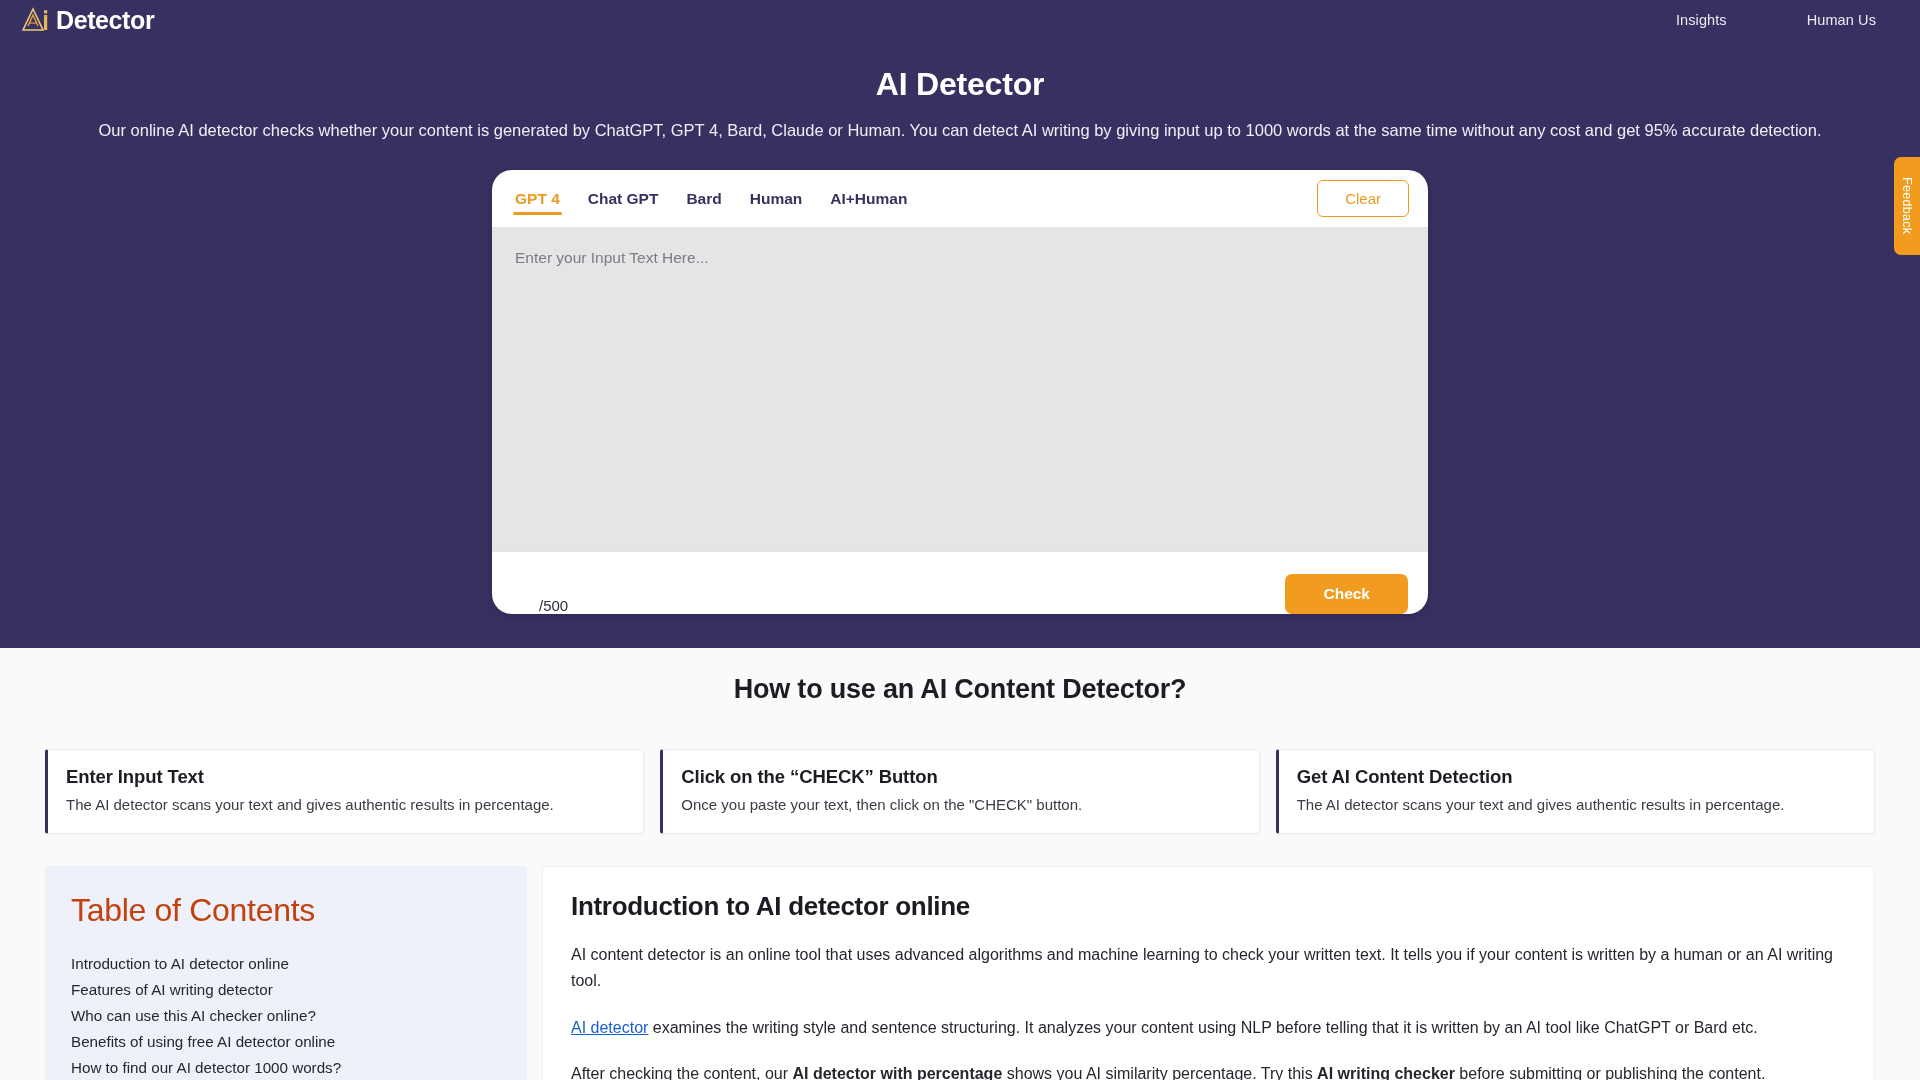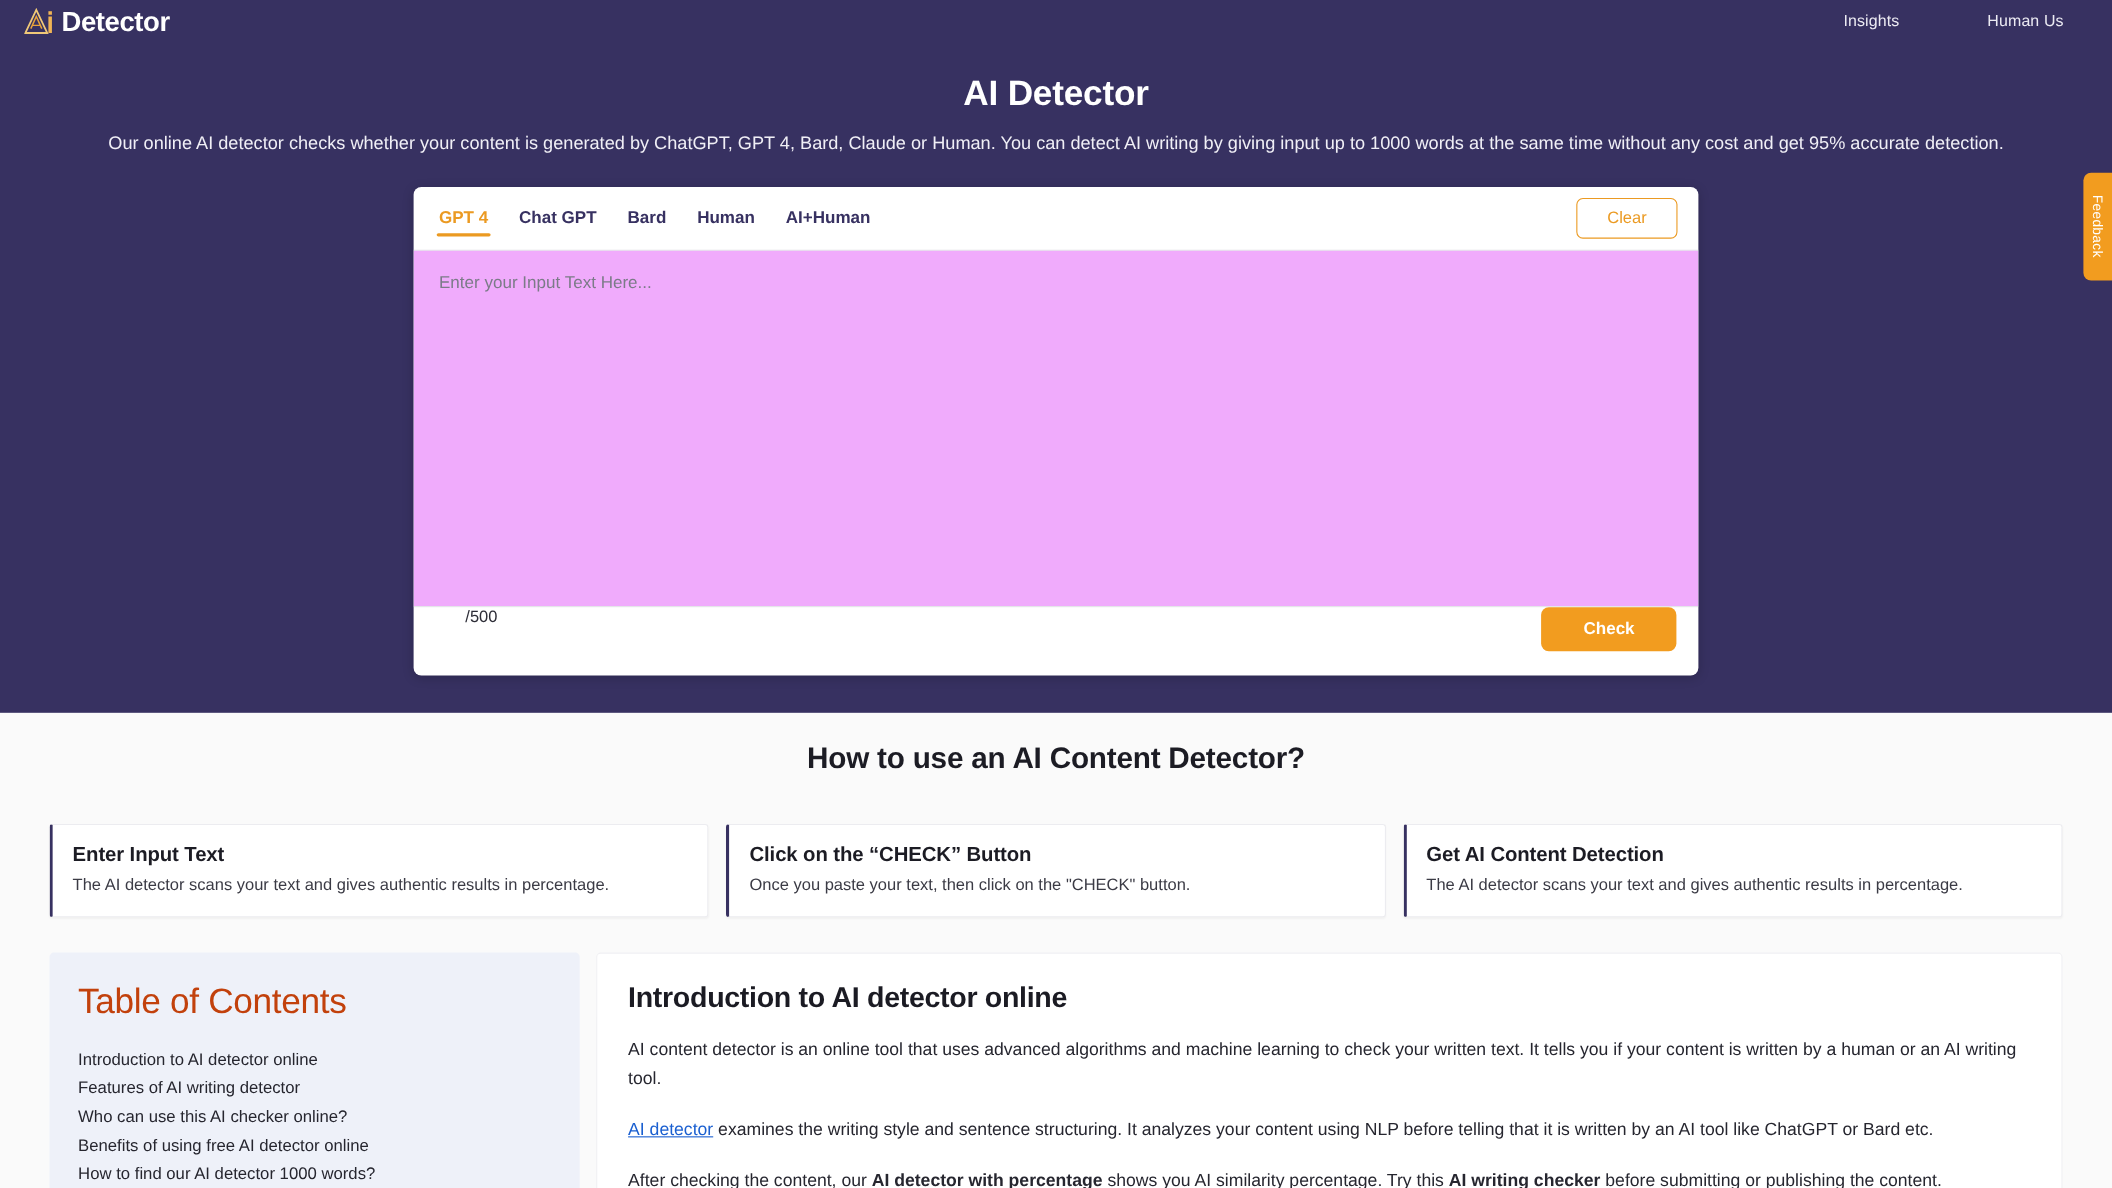"GPT 4" .detector { border-radius: 7px -> 20px; width: 1168px -> 936px }
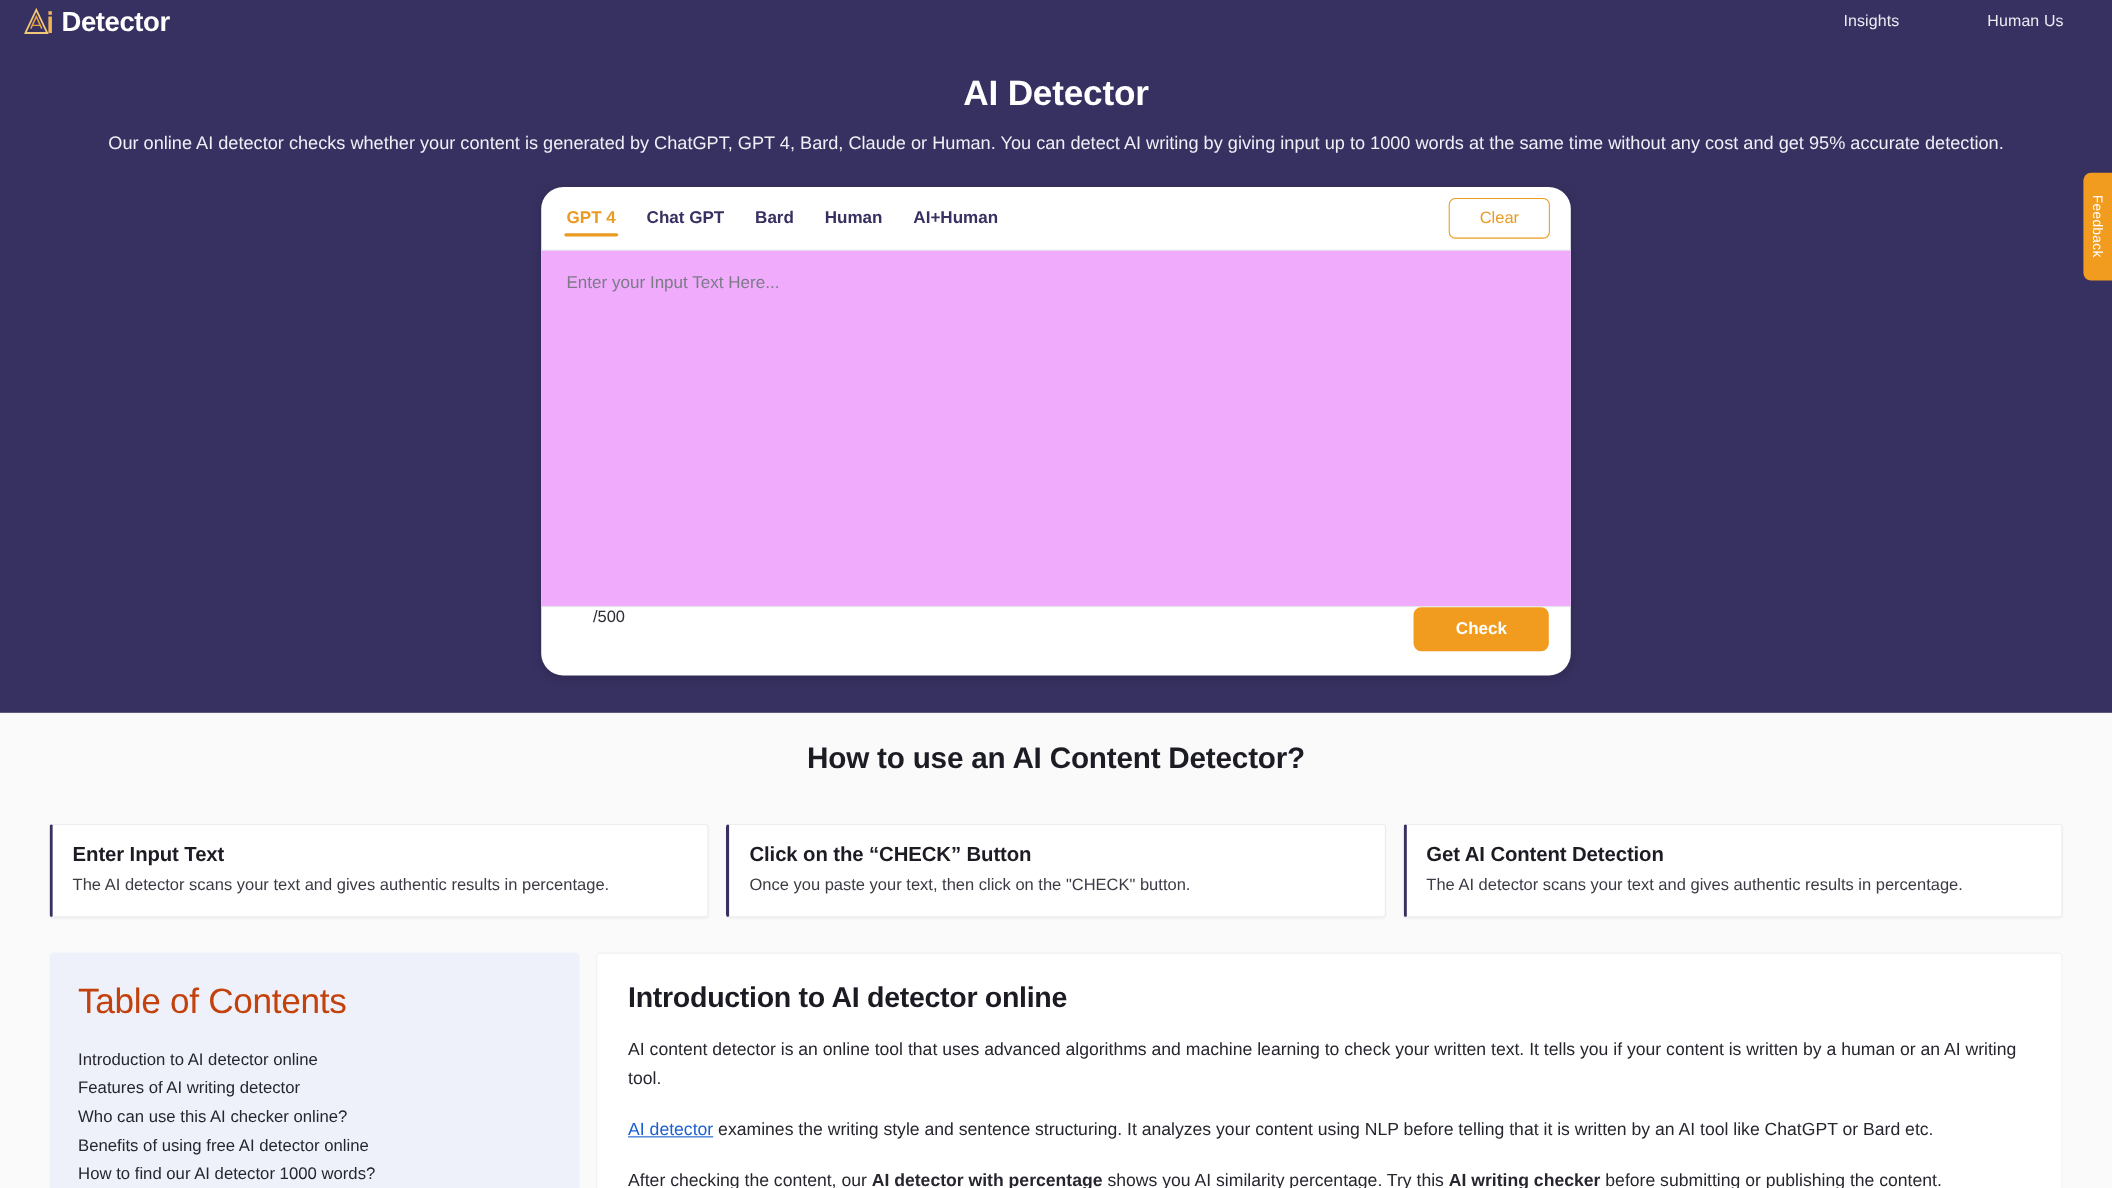"Enter your Input Text Here..." .det-area { background: #f0abfc -> #e5e5e5 }
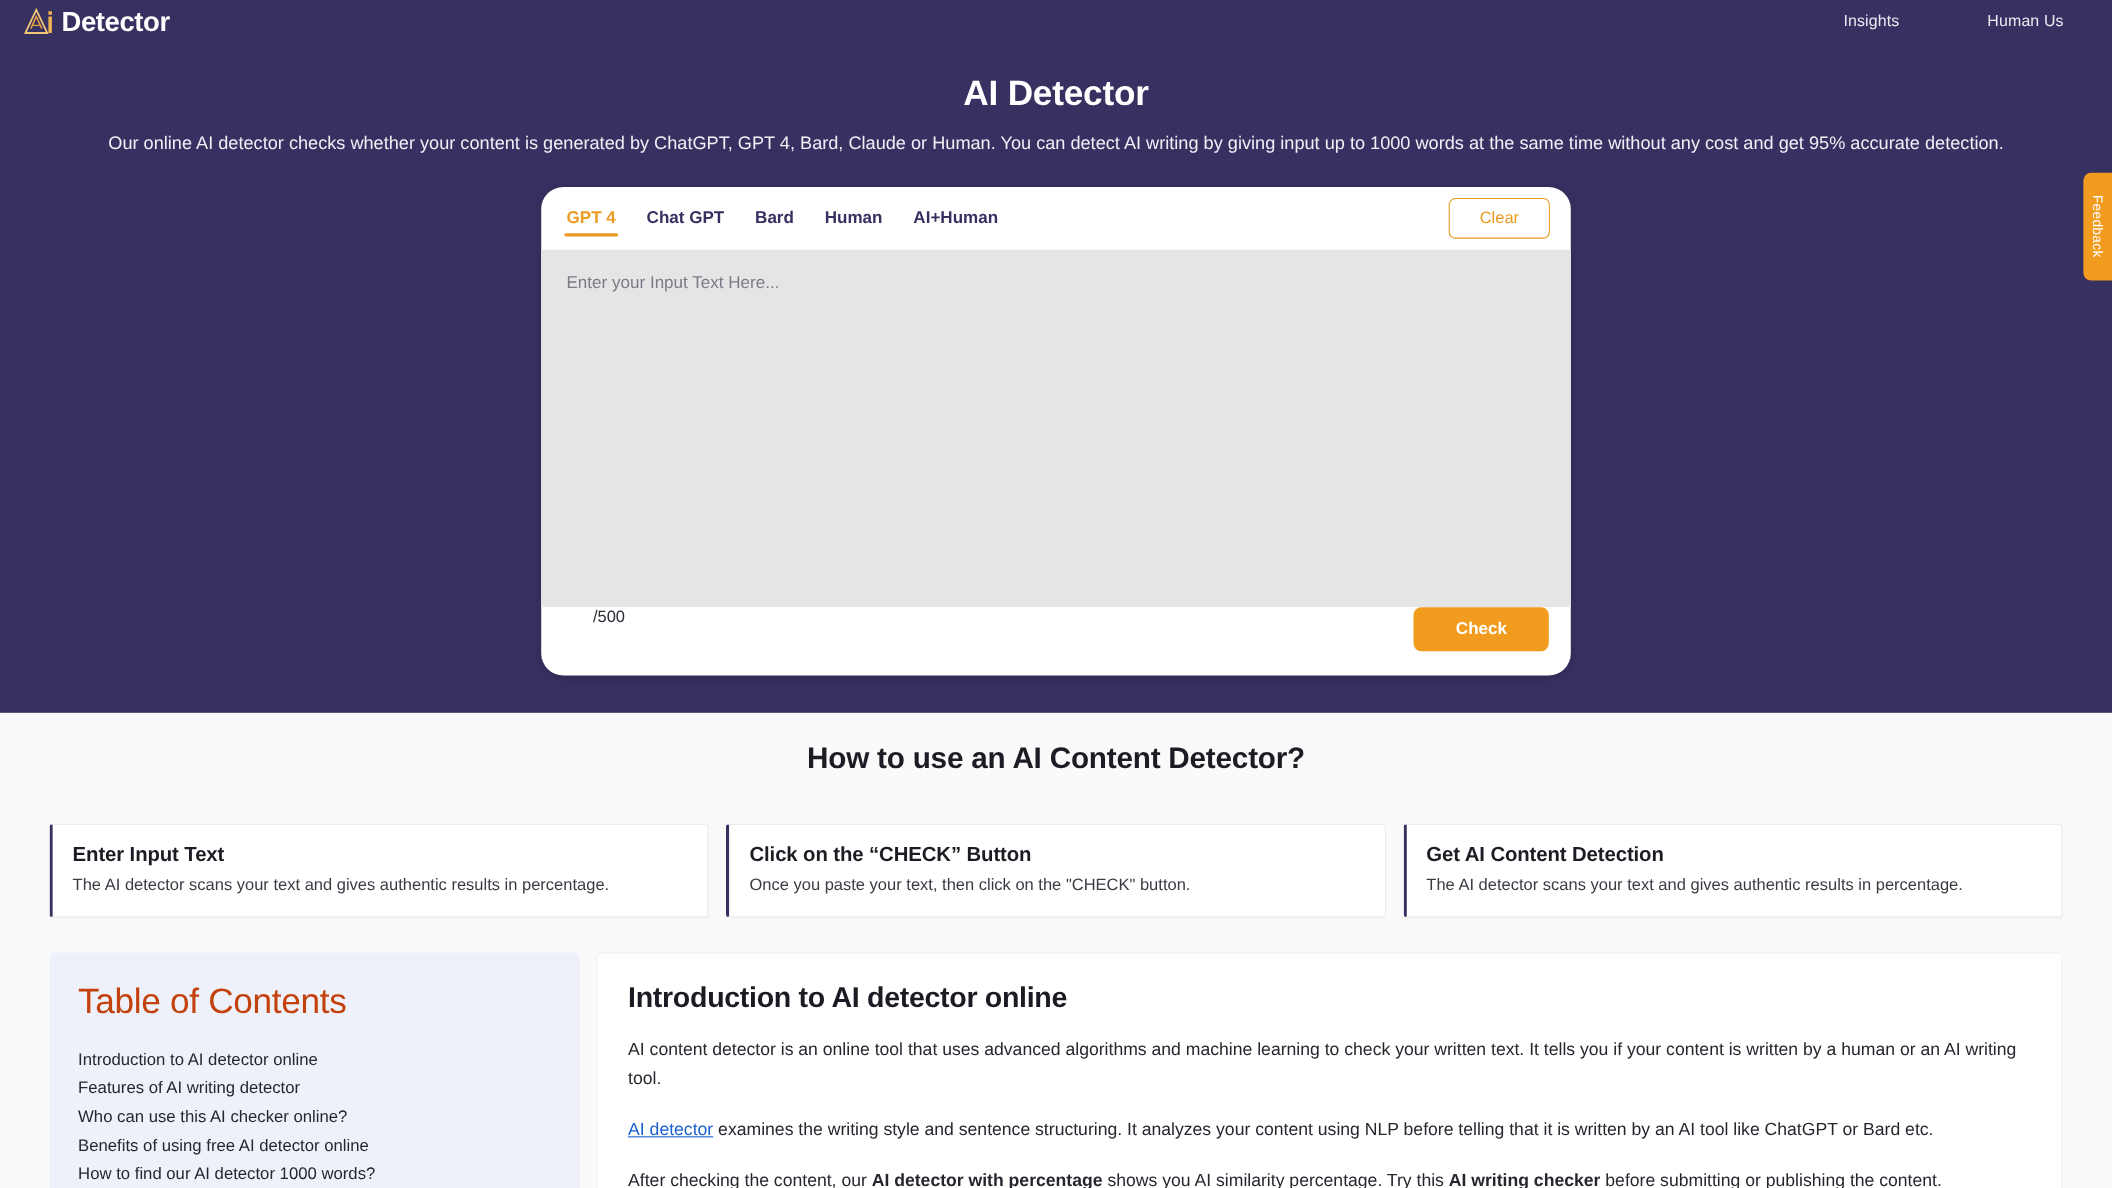"/500" .det-foot { align-items: flex-start -> flex-end }
